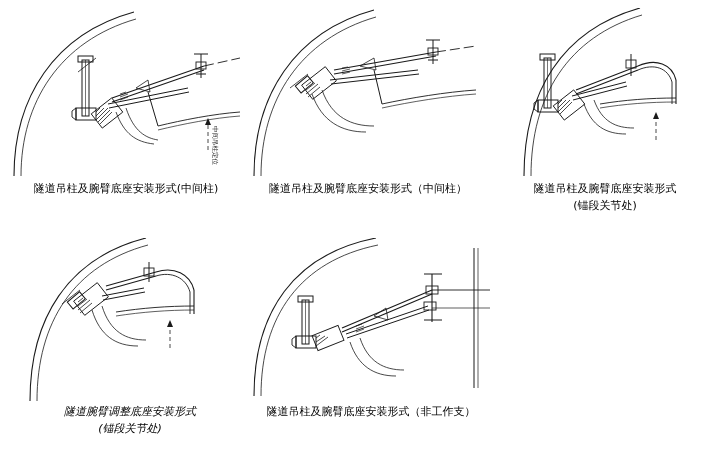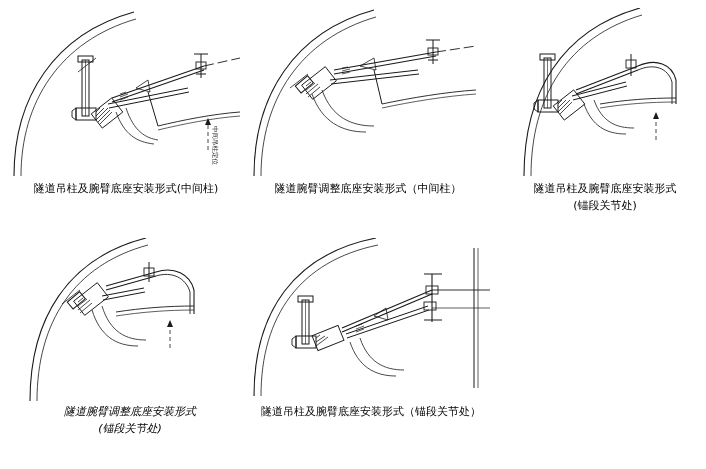"隧道腕臂调整底座安装形式（中间柱）" span { text: 腕臂调整 -> 吊柱及腕臂 }
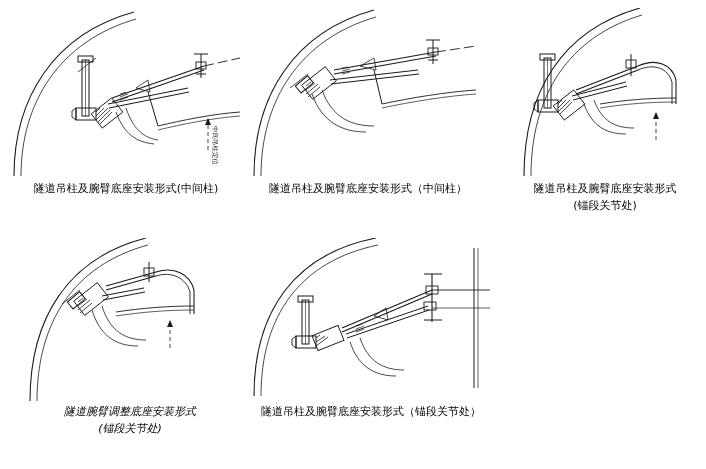"隧道吊柱及腕臂底座安装形式（锚段关节处）" span { text: 锚段关节处 -> 非工作支 }
